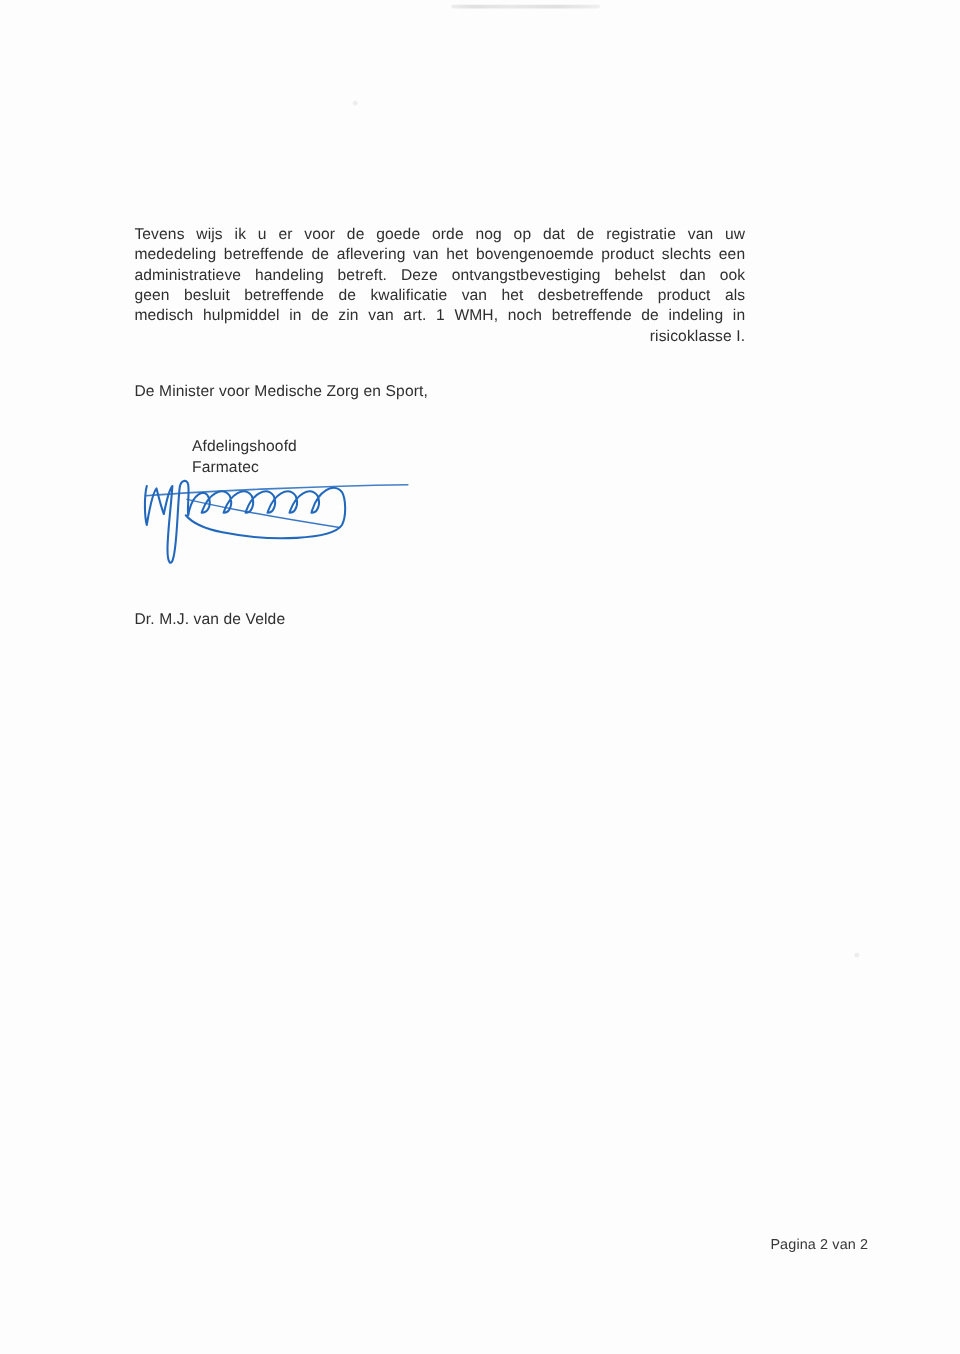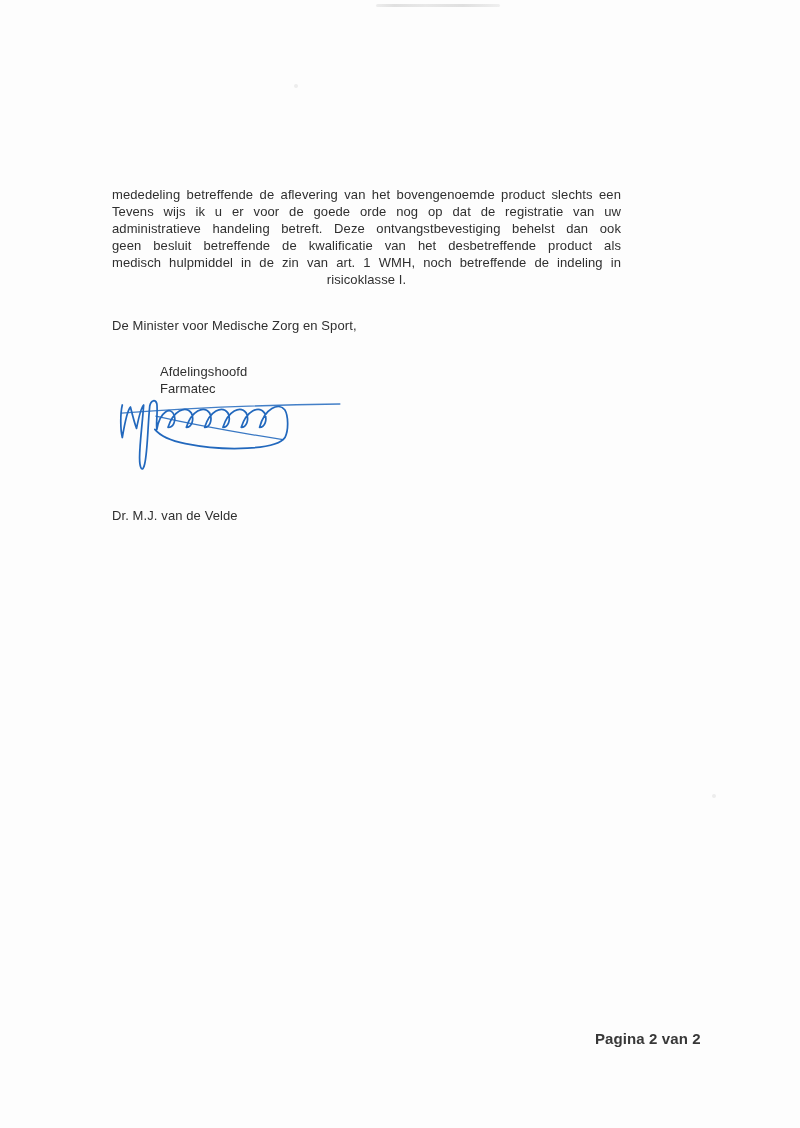"mededeling betreffende de aflevering van" div.jline { order: before "Tevens wijs ik u er" -> after "Tevens wijs ik u er" }
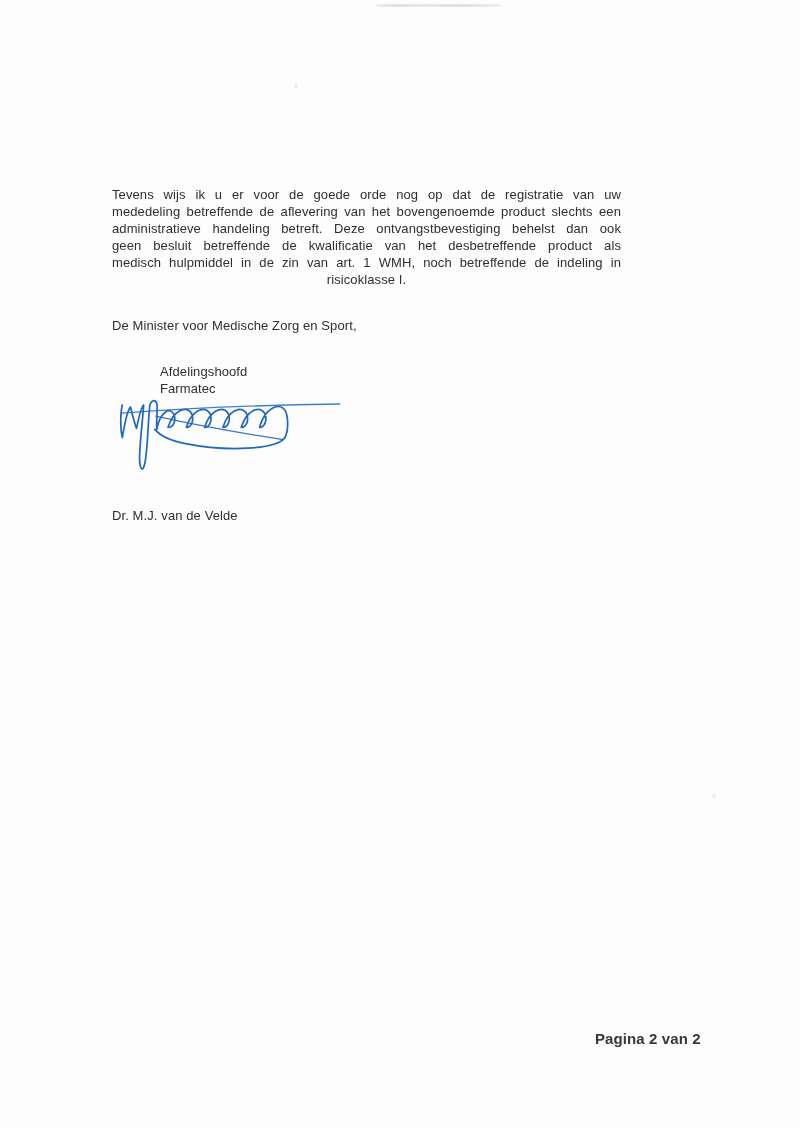"risicoklasse I." .body-paragraph .lline { text-align: center -> right }
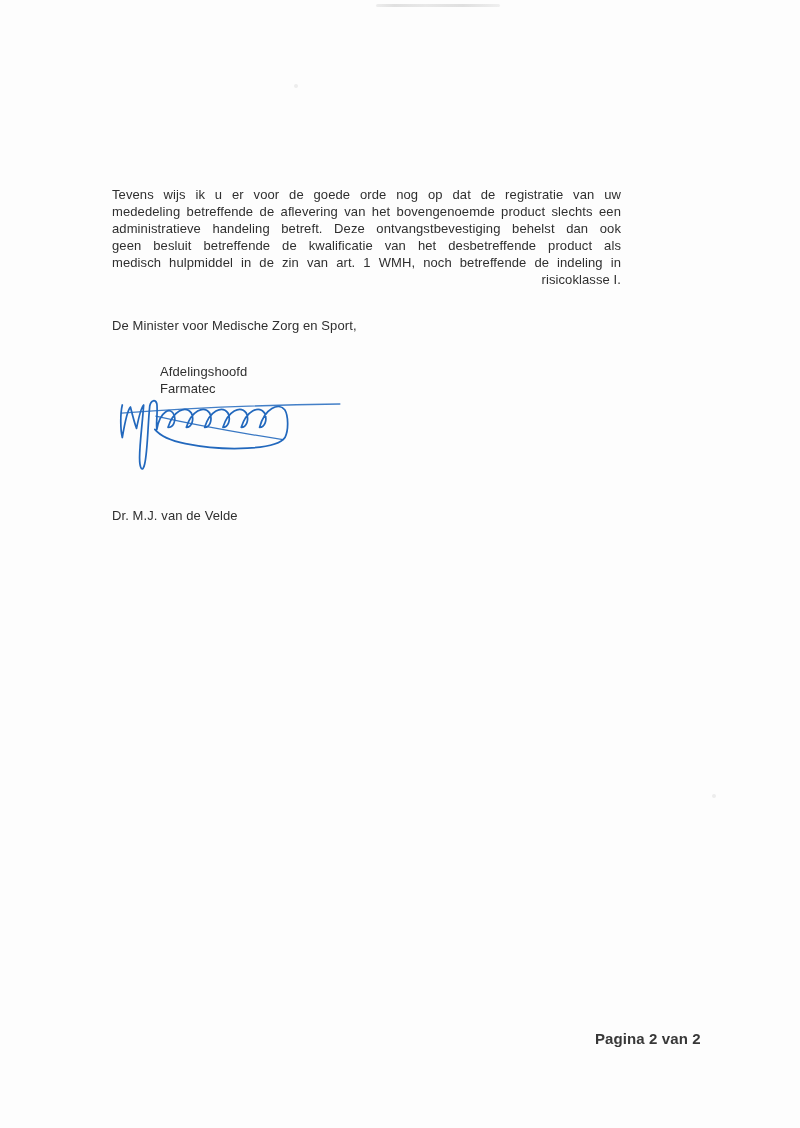"Pagina 2 van 2" .page-footer { font-size: 15px -> 12px; font-weight: bold -> none; left: 595px -> 642px }
